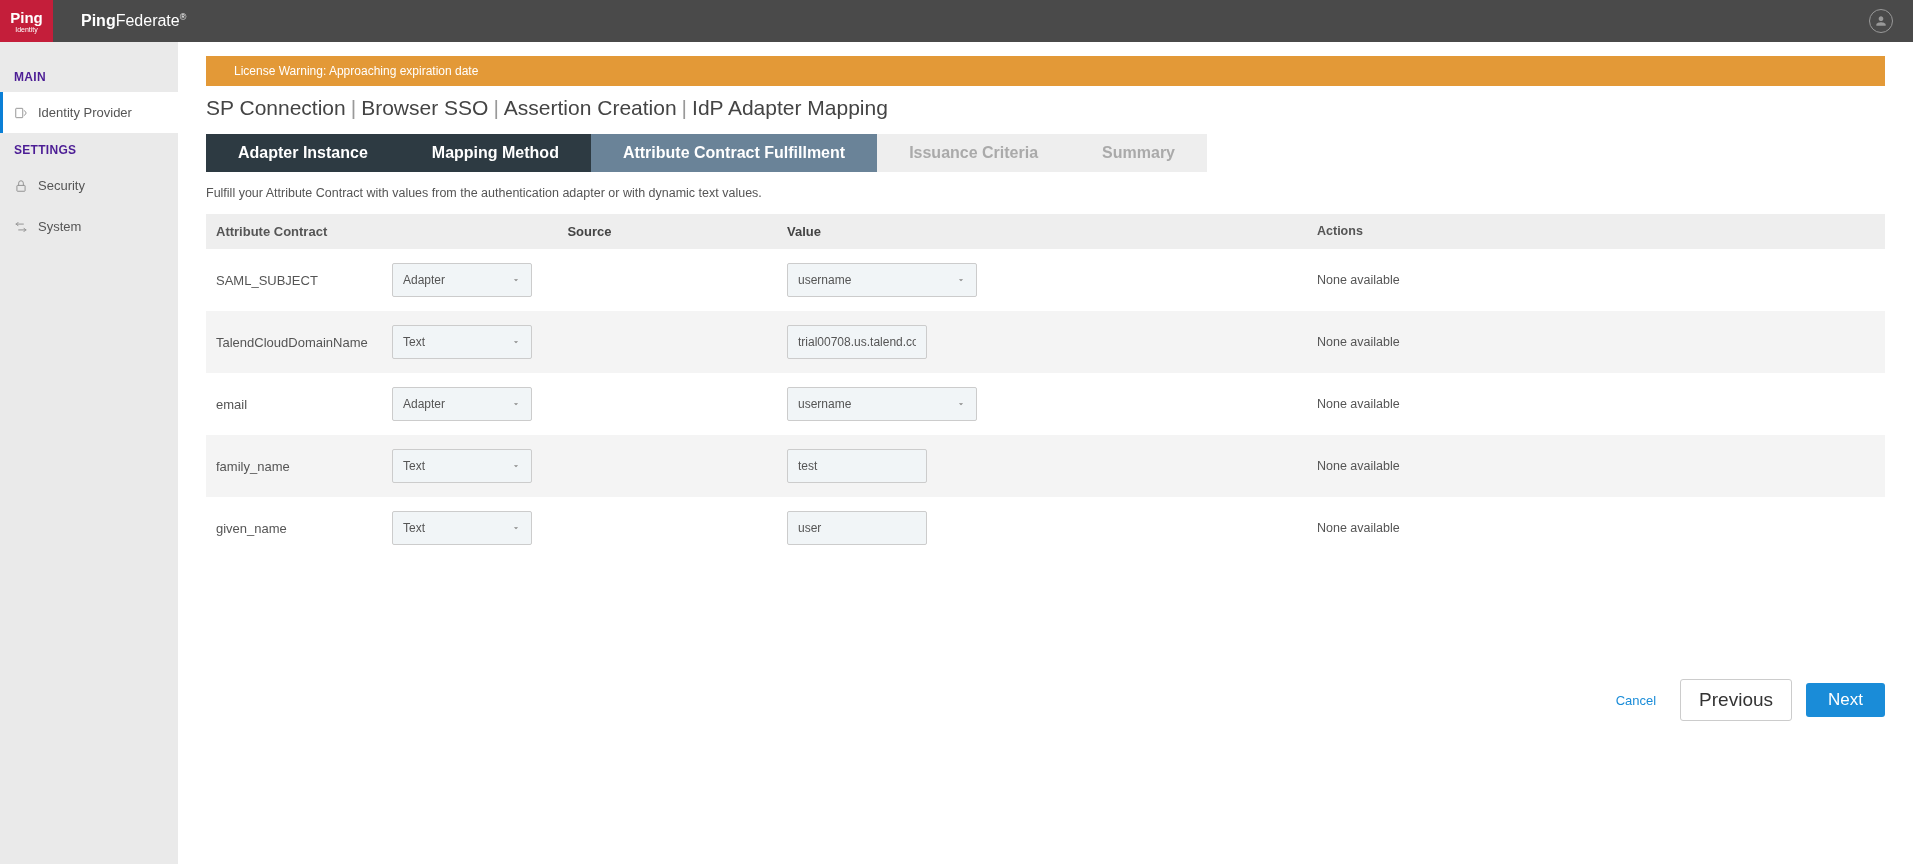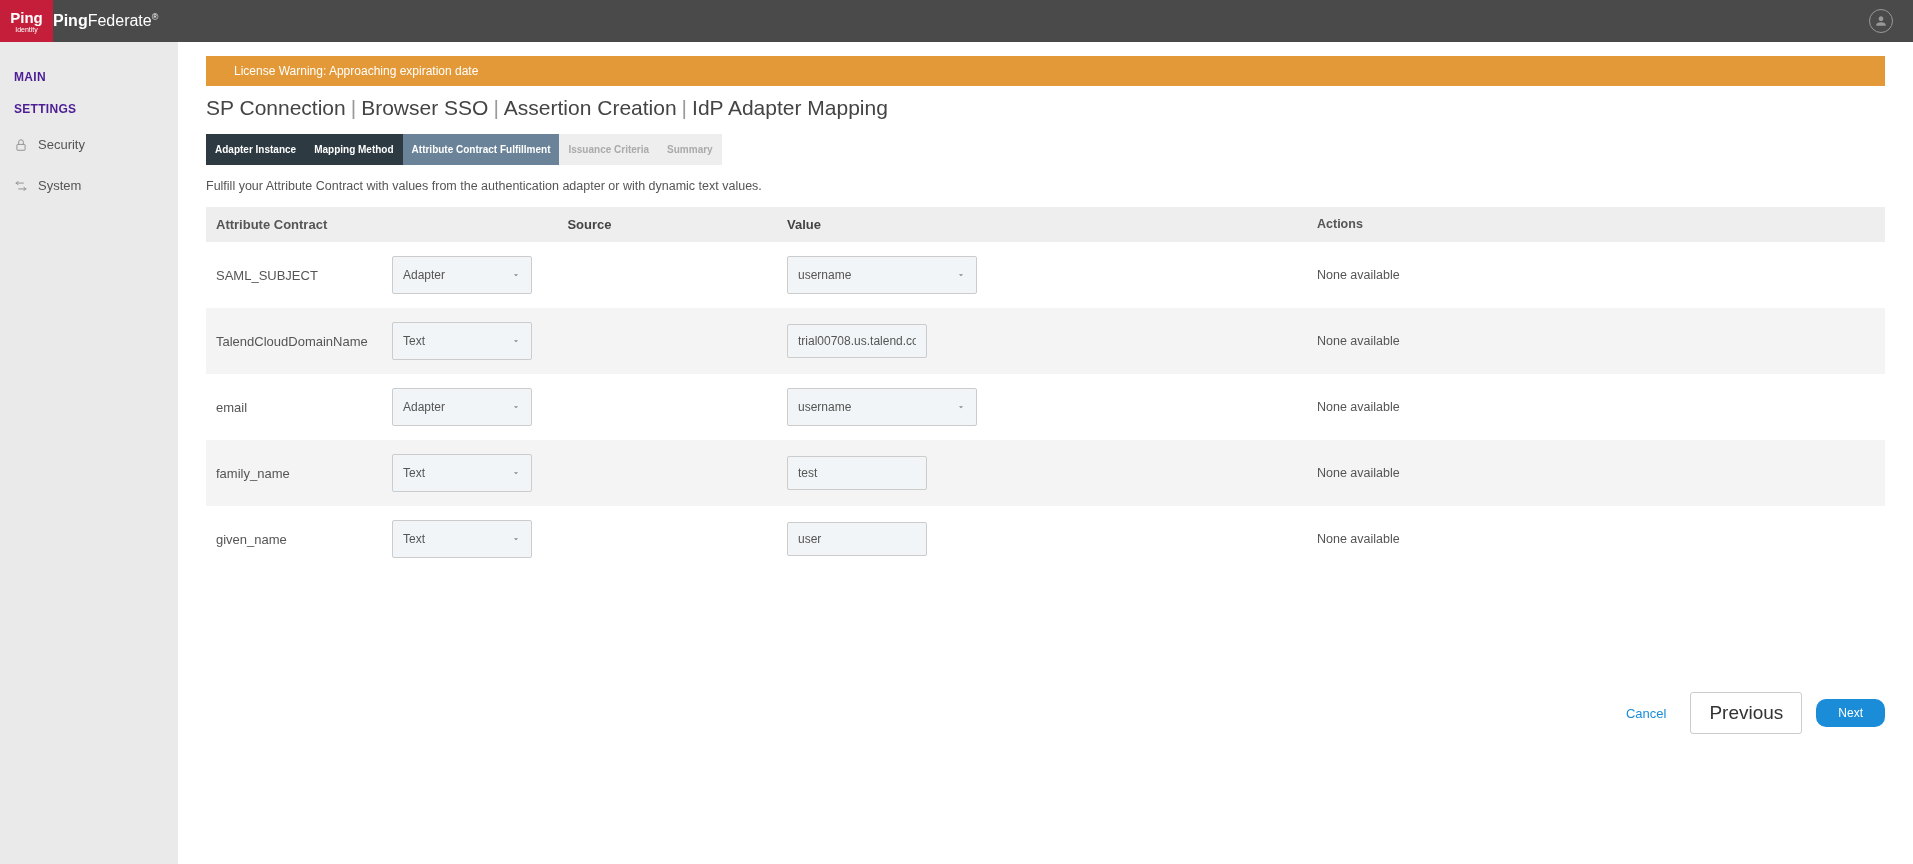"PingFederate®" .product-name { margin-left: 0 -> 28px }
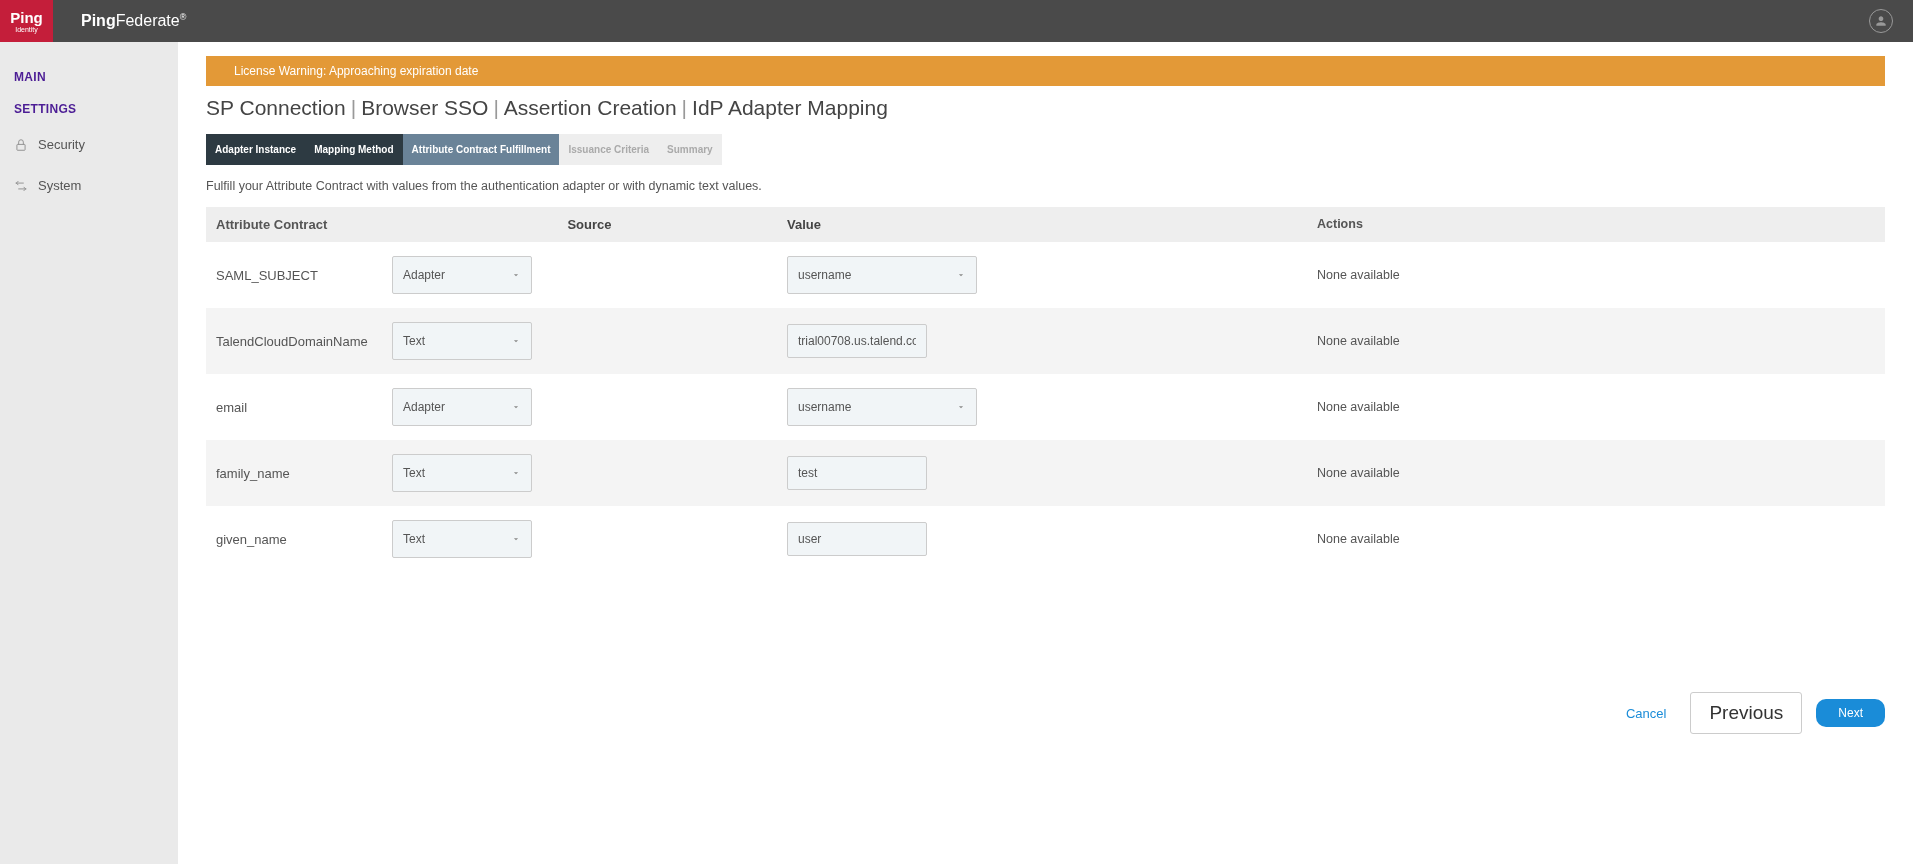"Identity Provider" div.sidebar-item { html: none -> <div> <svg> <rect></rect> <path></path> </svg> <span>Identity Provider</span> </div> }
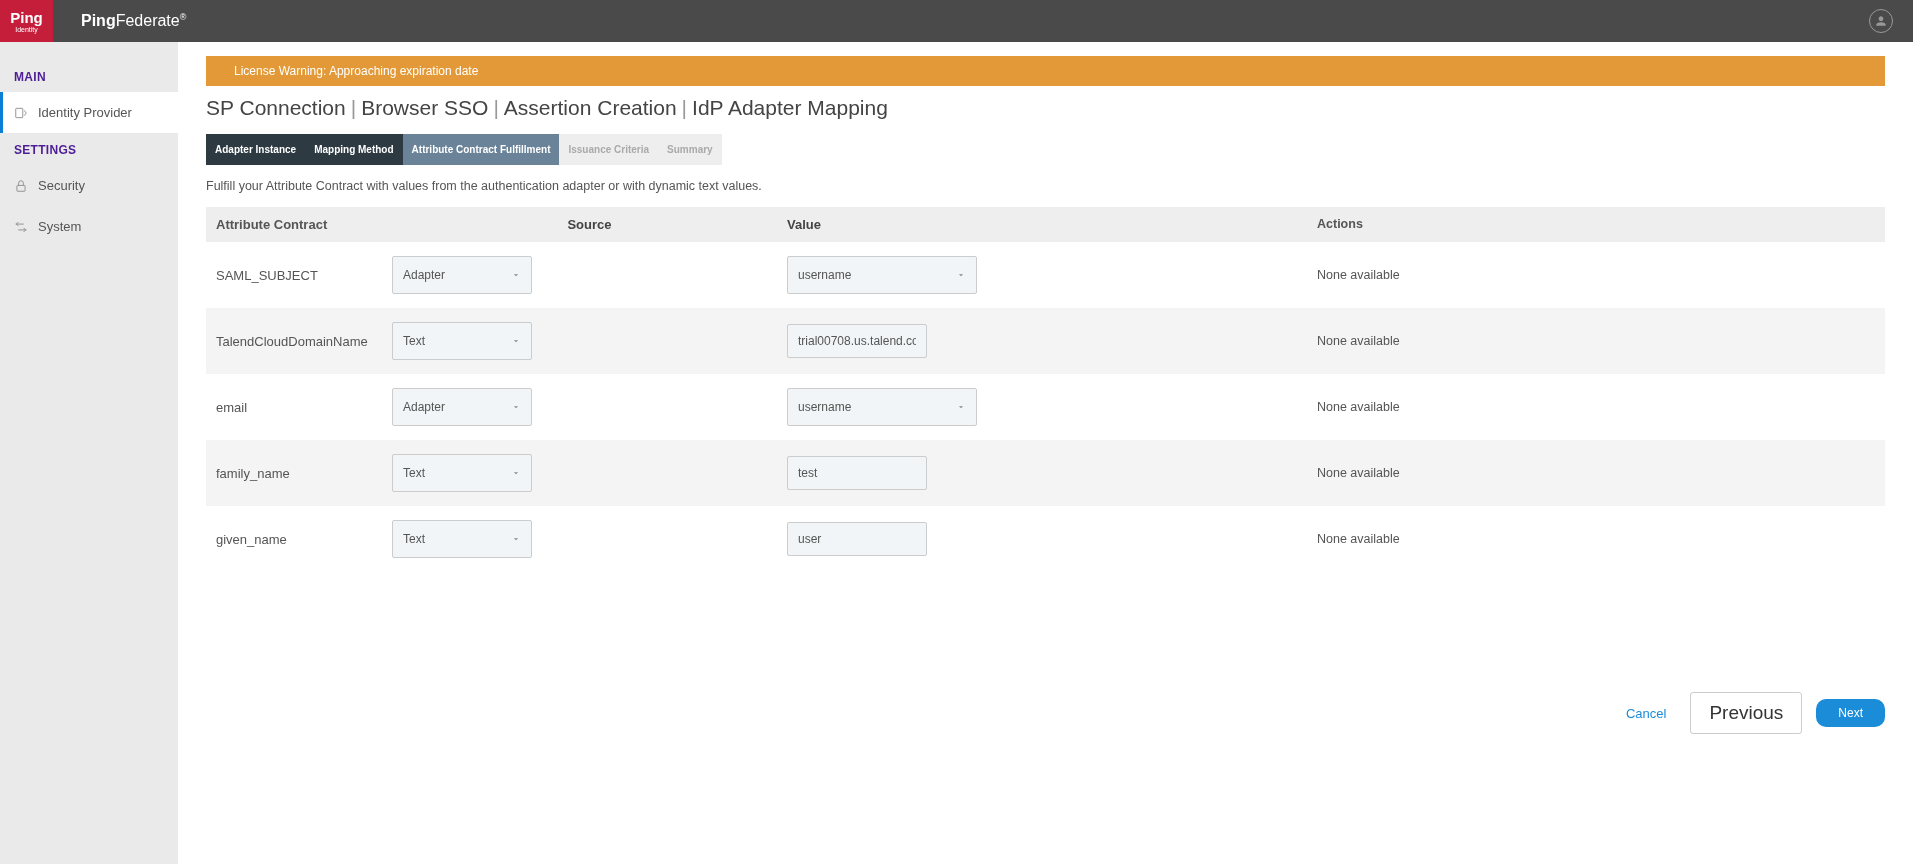"Adapter Instance" .tab { font-size: 10px -> 16px; padding: 10px 9px -> 10px 32px }
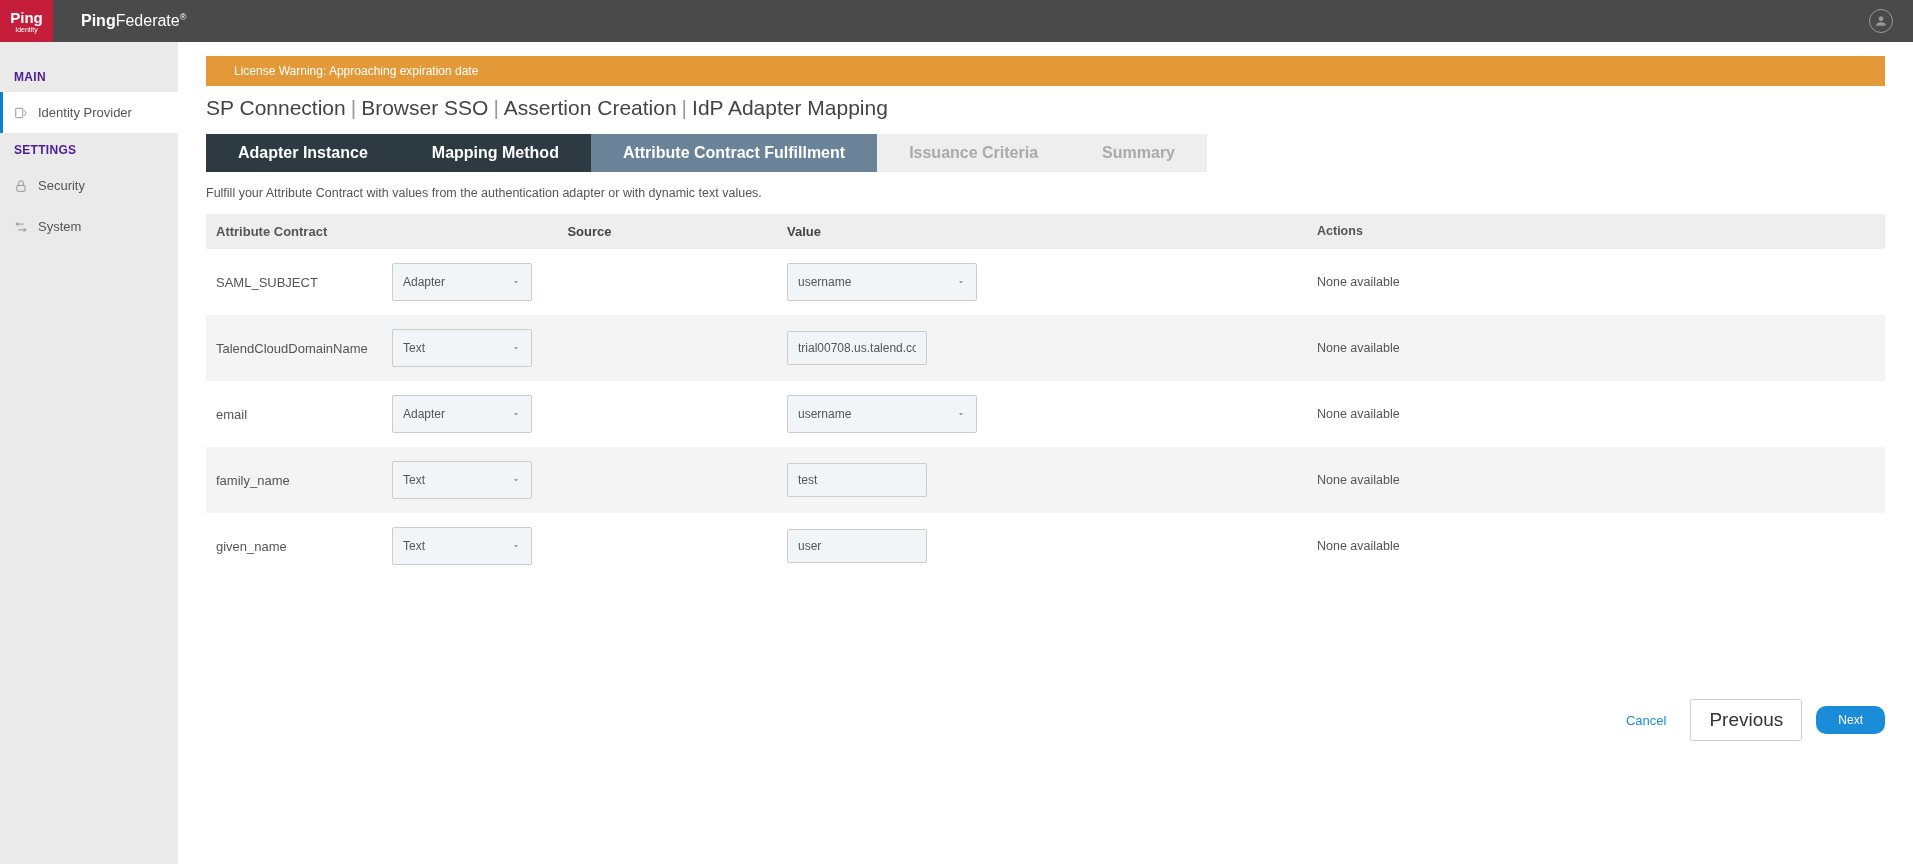"Adapter" .dropdown { padding: 18px 10px -> 12px 10px }
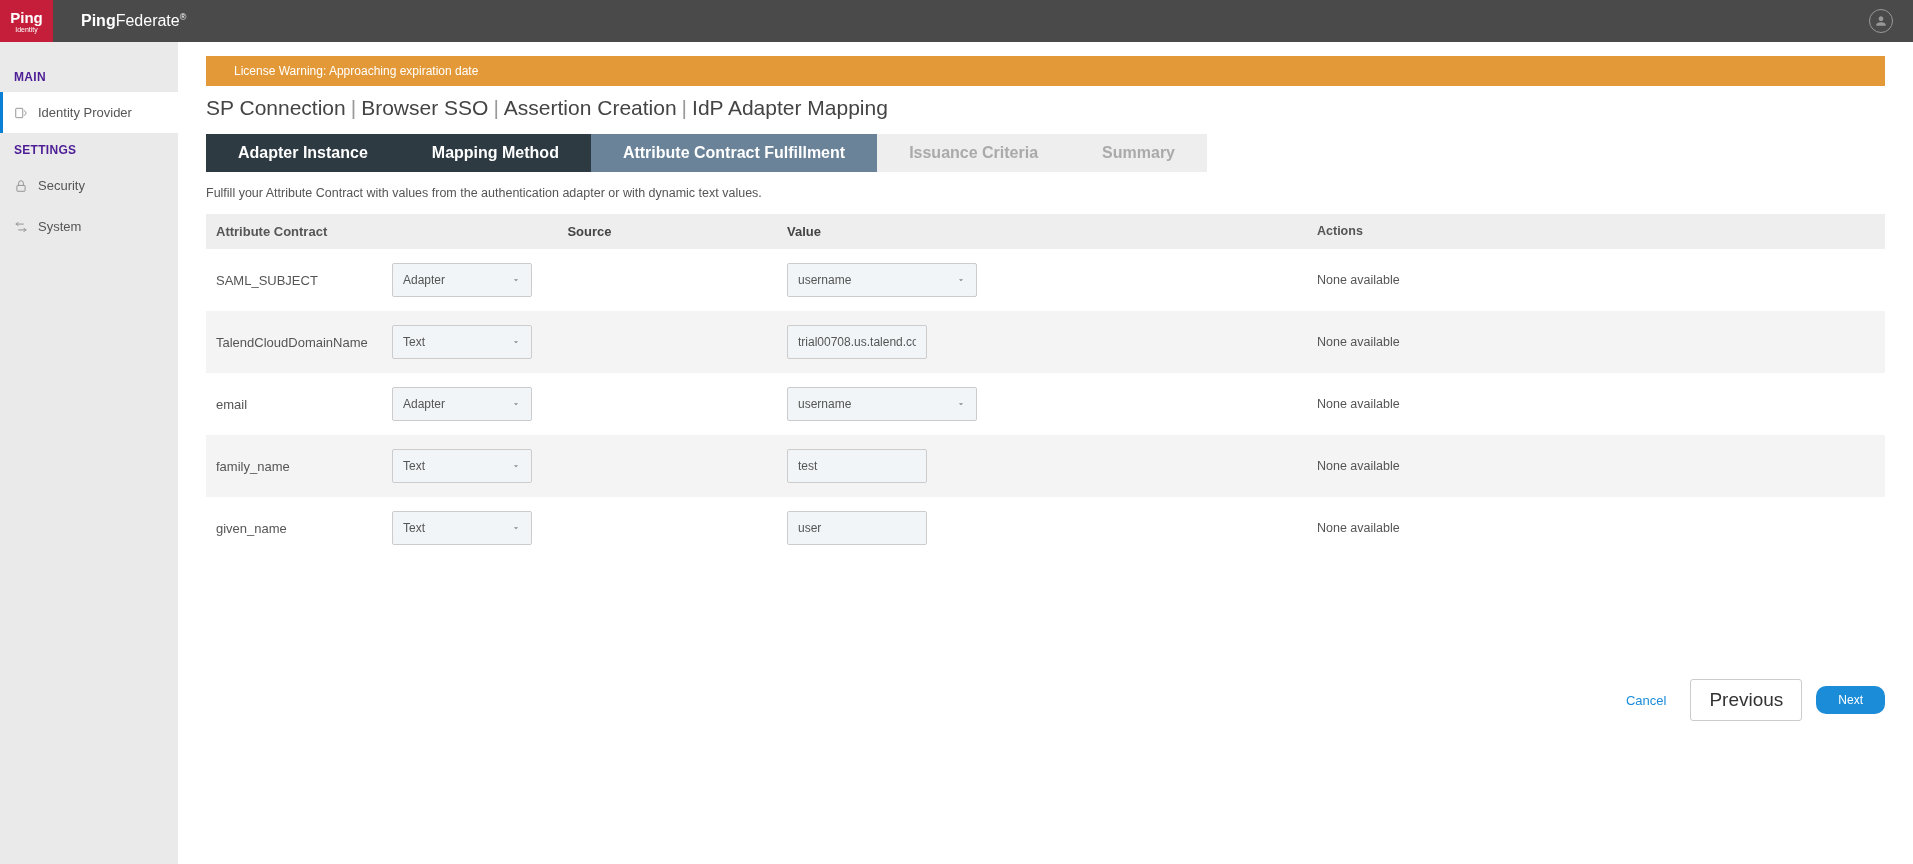"Next" .btn-next { border-radius: 10px -> 3px; font-size: 12px -> 17px }
